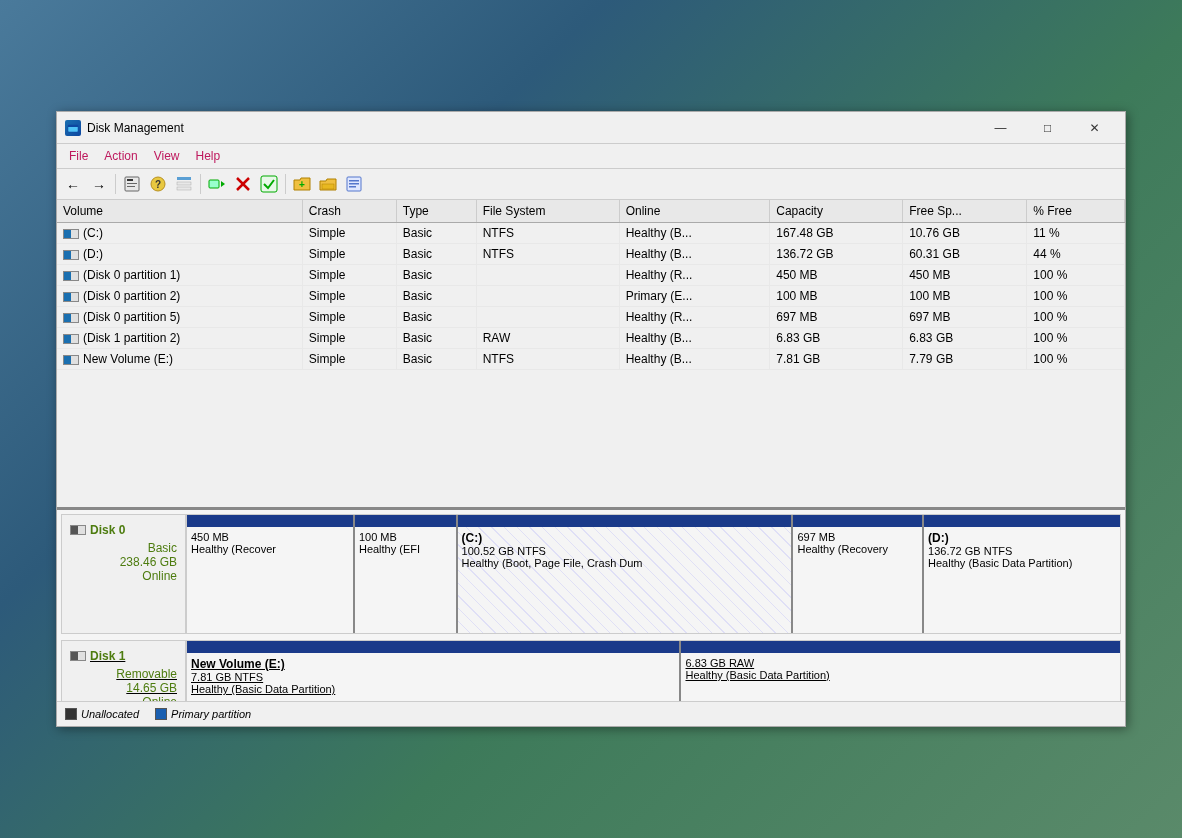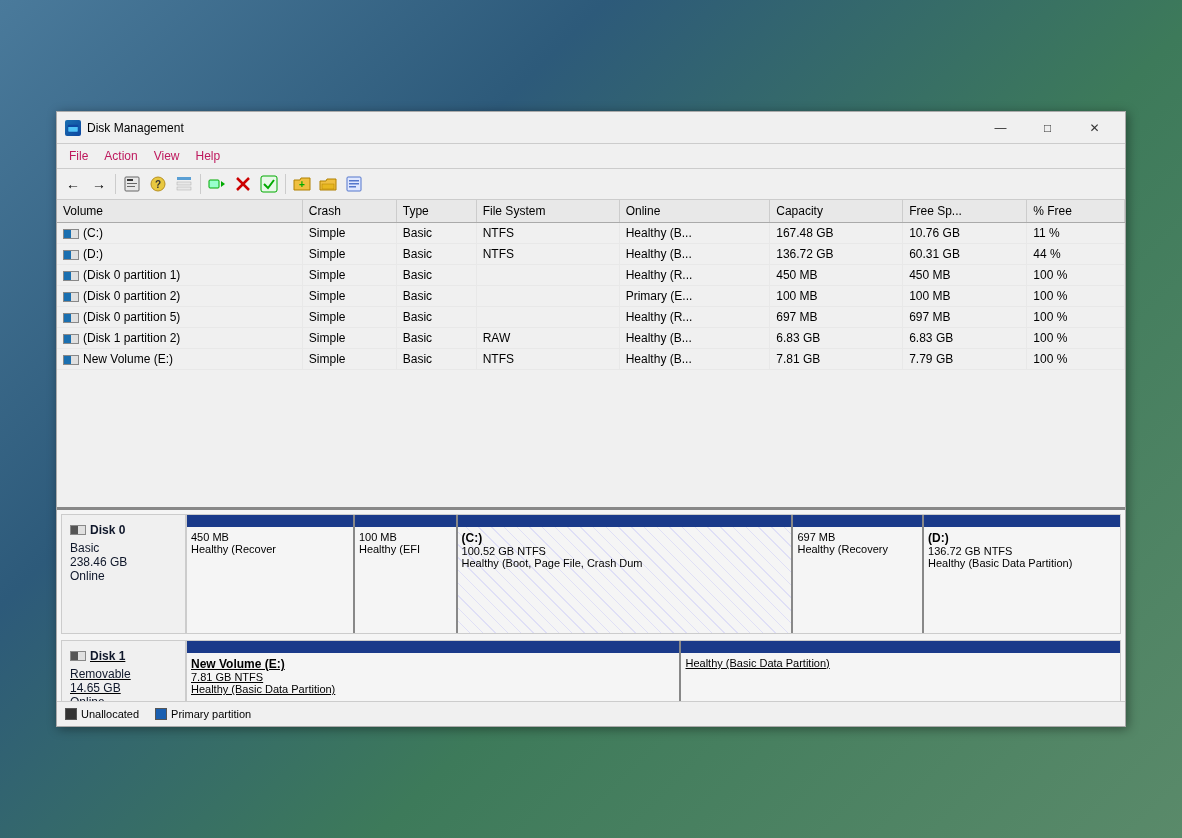"Disk 0" .disk-label { color: #0f172a -> #4d7c0f; text-align: none -> right }
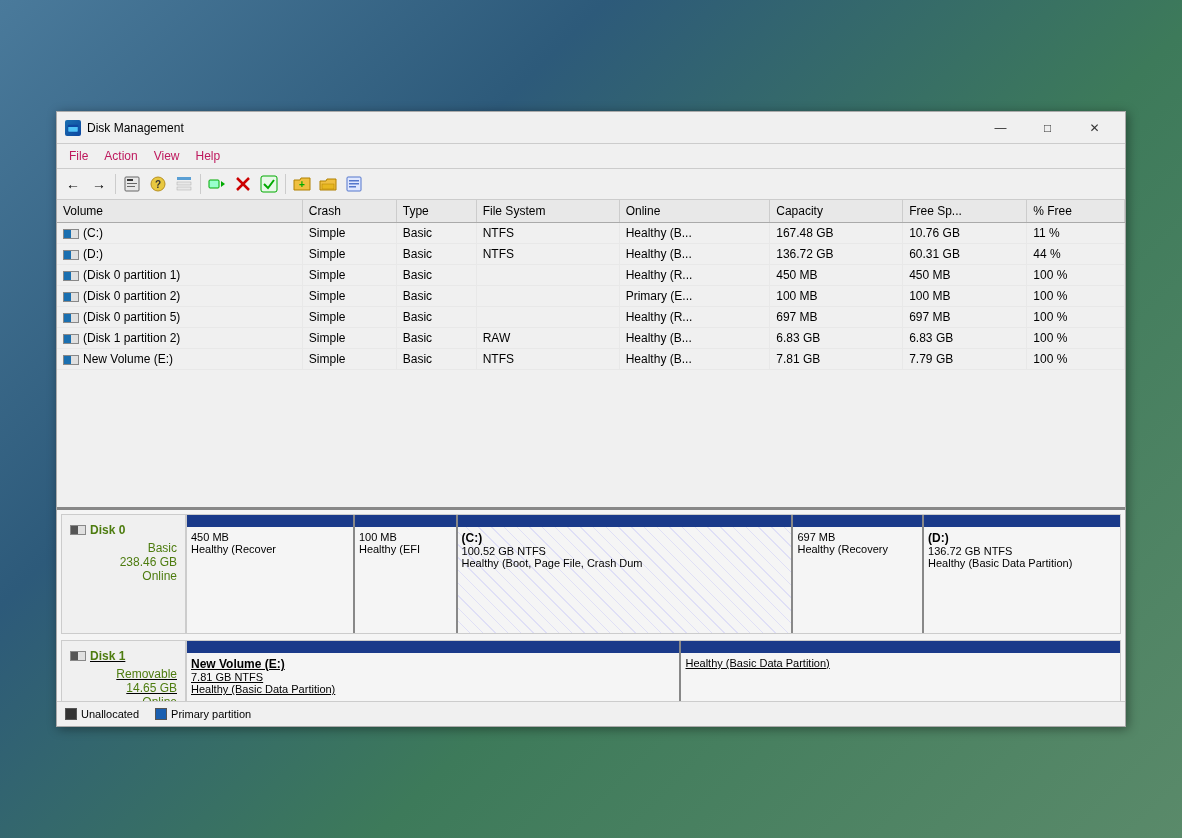"6.83 GB RAW" div { html: none -> <div>6.83 GB RAW</div> }
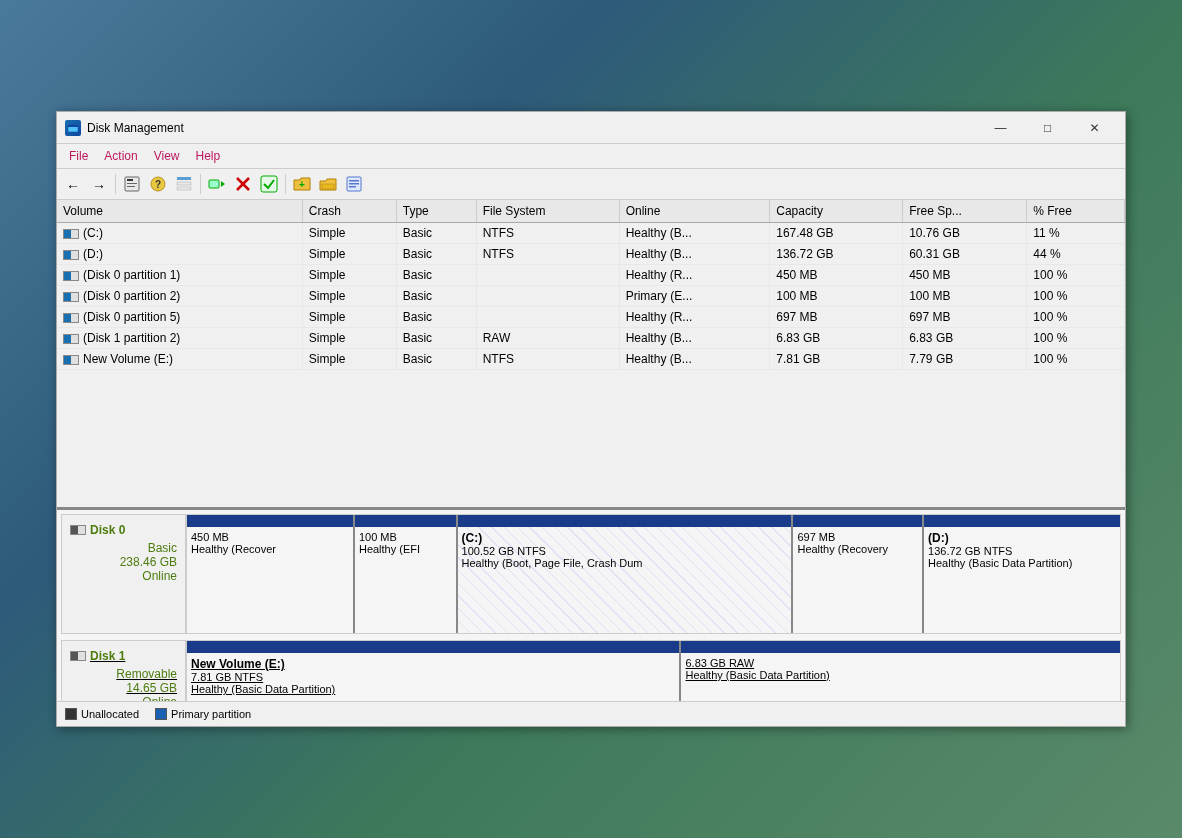"Unallocated" .legend-bar { font-style: none -> italic }
